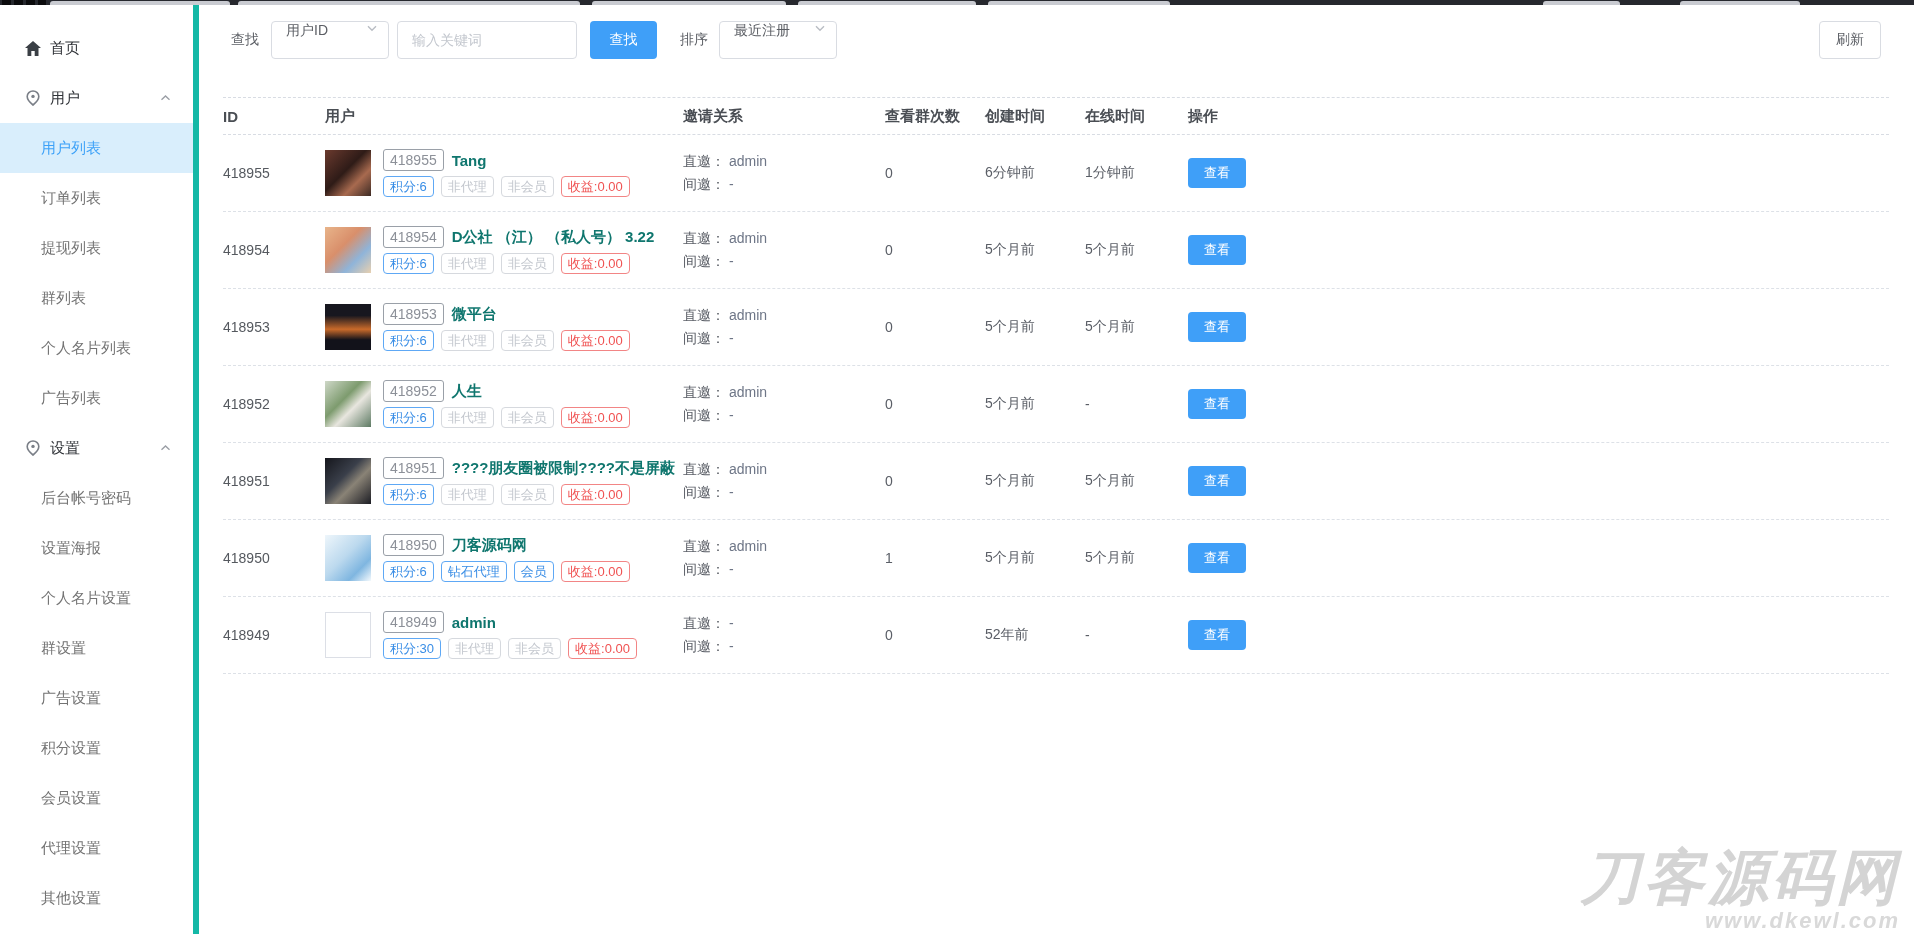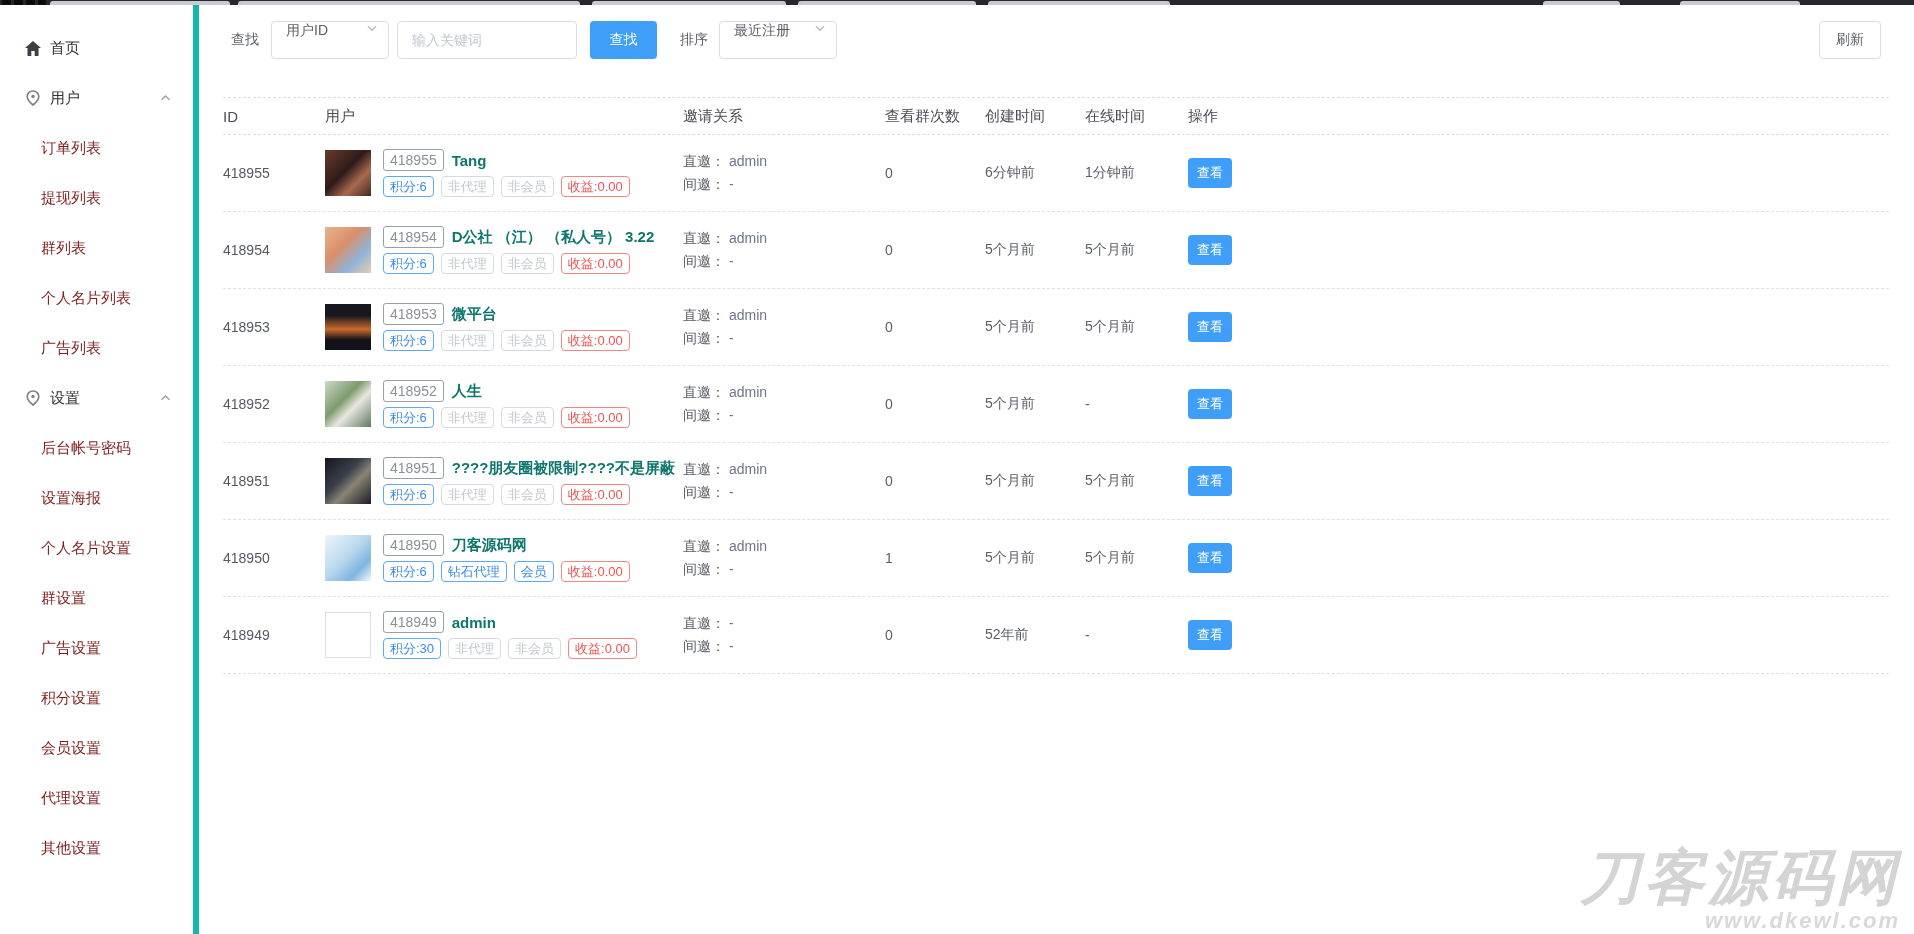"ID" .thead { font-weight: 400 -> 700 }
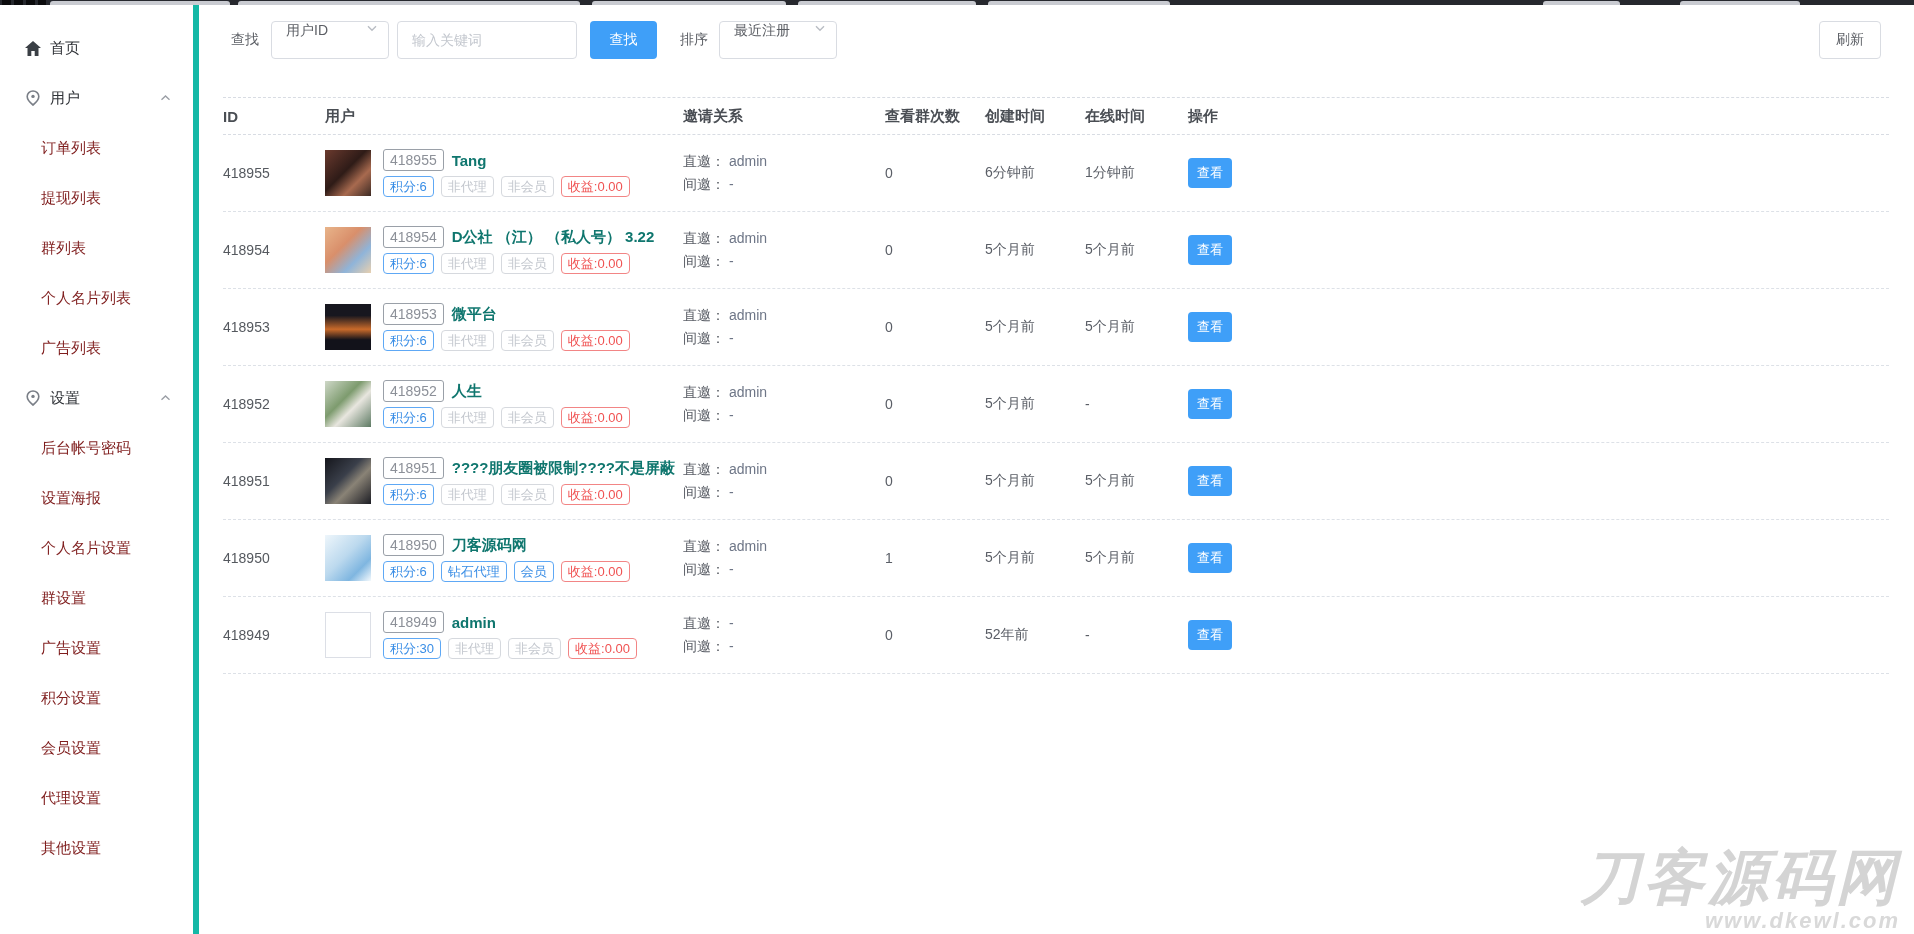"用户列表" div.side-item { html: none -> <div> <span>用户列表</span> </div> }
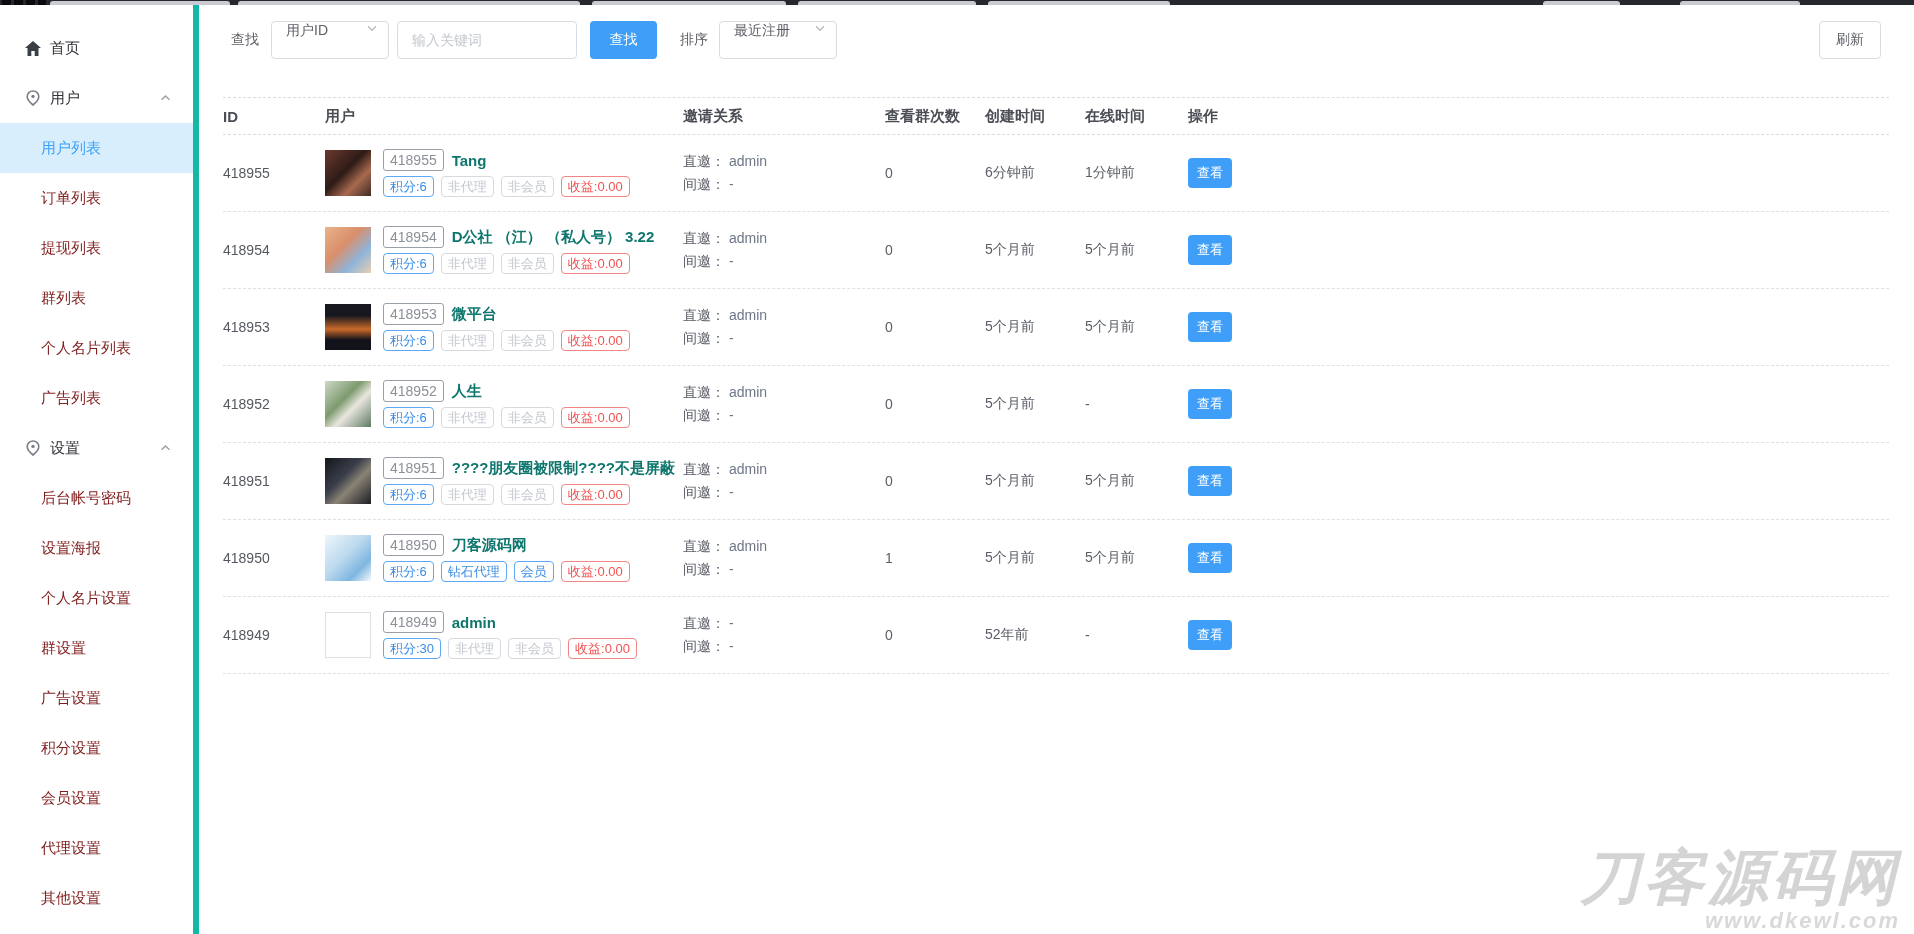"查看" .btn-view { width: 44px -> 58px }
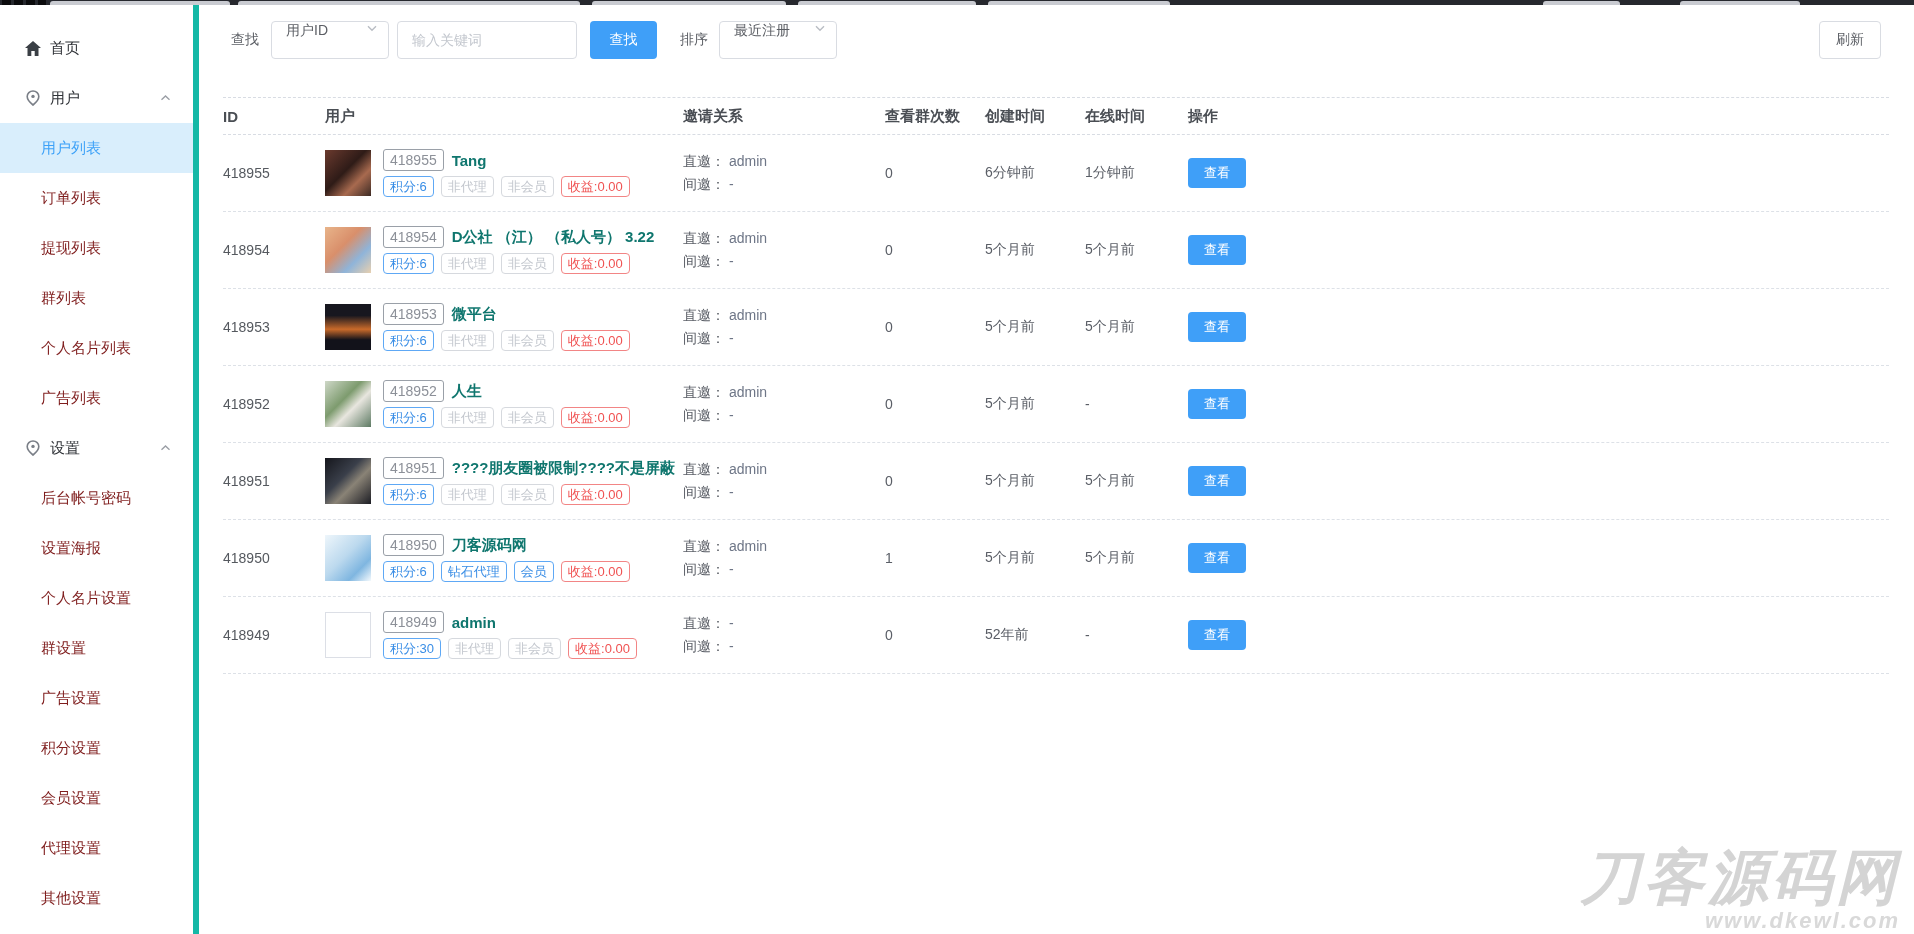"订单列表" .side-item.child { color: #7f1d1d -> #737373 }
